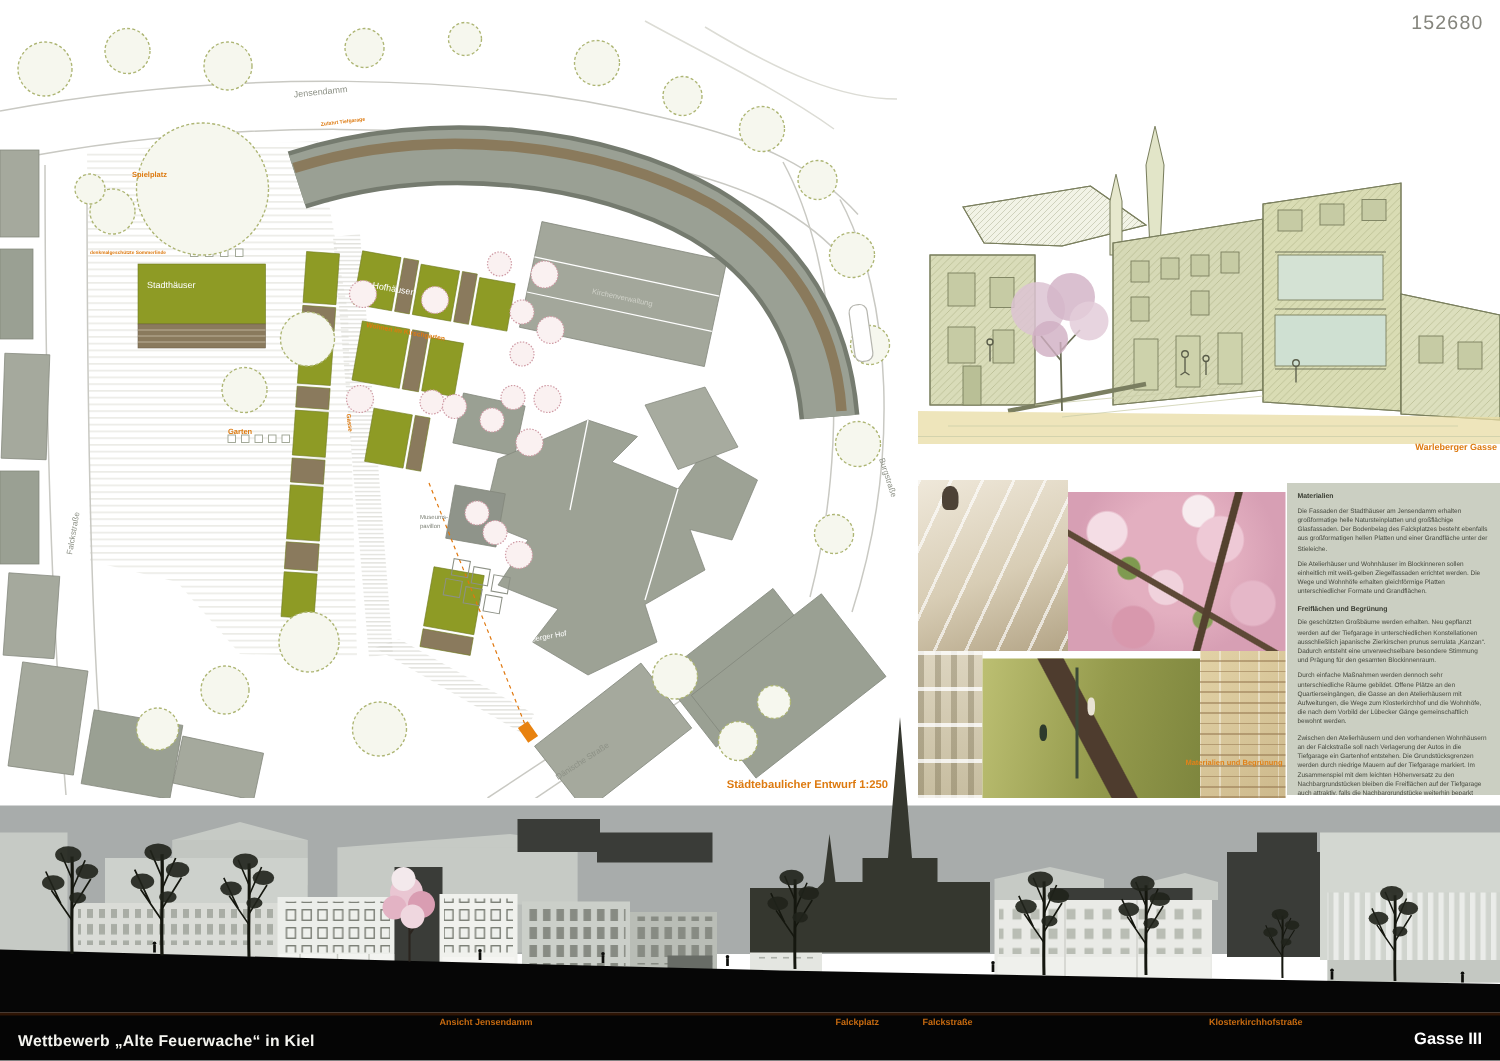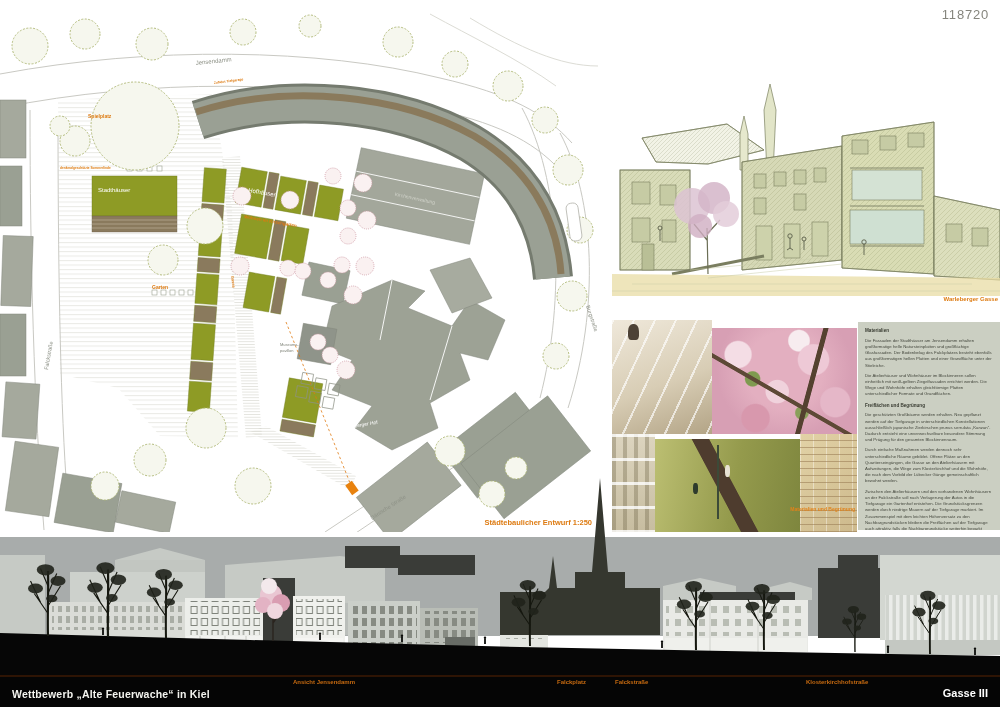"118720" div.comp-number { text: 118720 -> 152680 }
